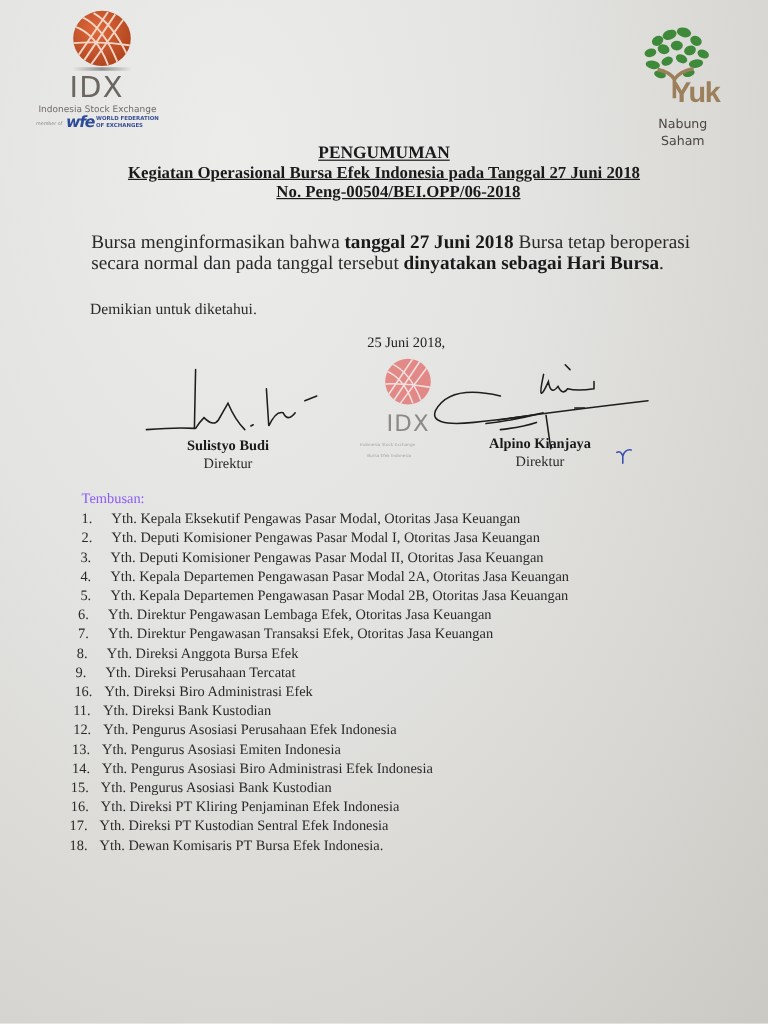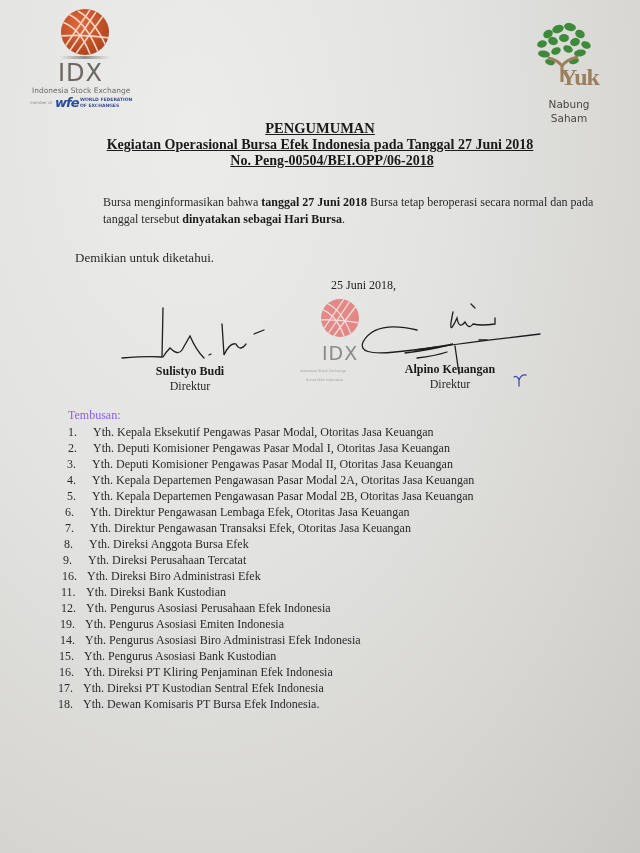"Yuk" #yuk-logo .yuk-word { font-family: Liberation Serif, serif -> Liberation Sans, sans-serif }
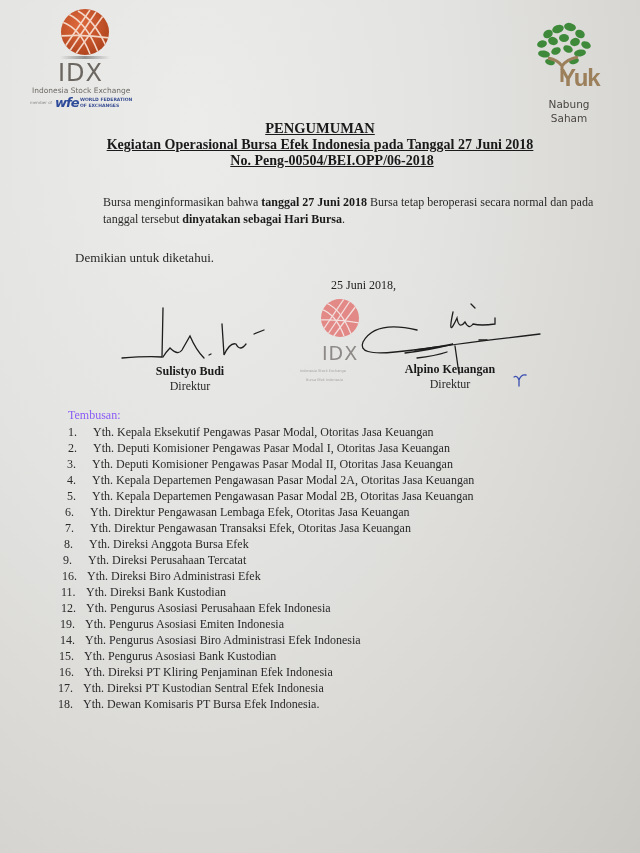"Bursa menginformasikan bahwa tanggal 27" #body-para { font-size: 12px -> 16px; margin-left: 27px -> none }
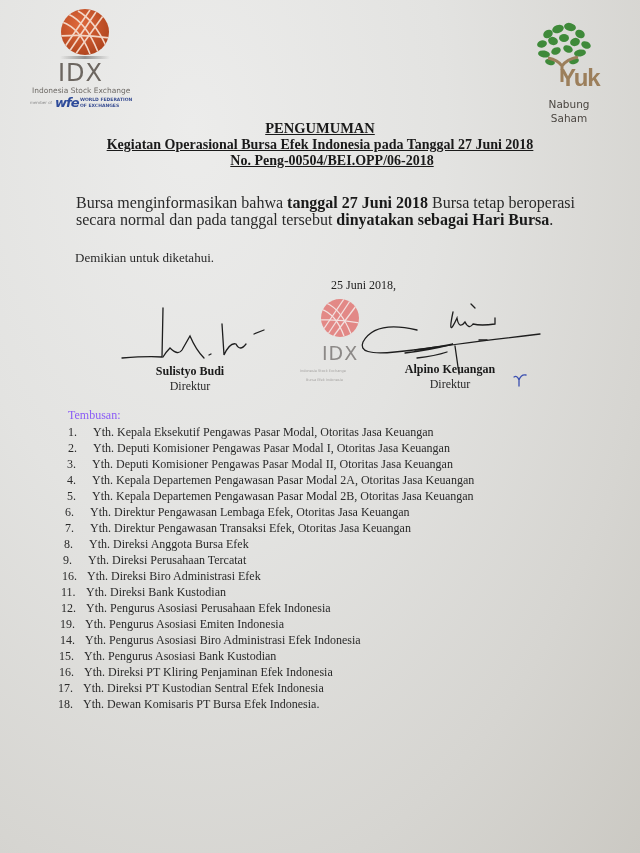"25 Juni 2018," #sign-date { margin-left: 25px -> none }
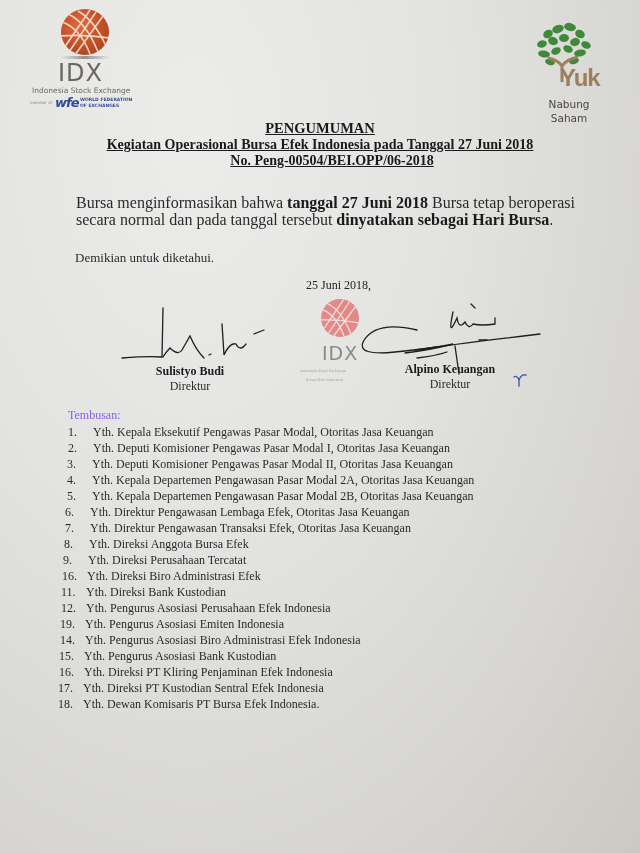"Alpino Keuangan" div.name { text: Keuangan -> Kianjaya }
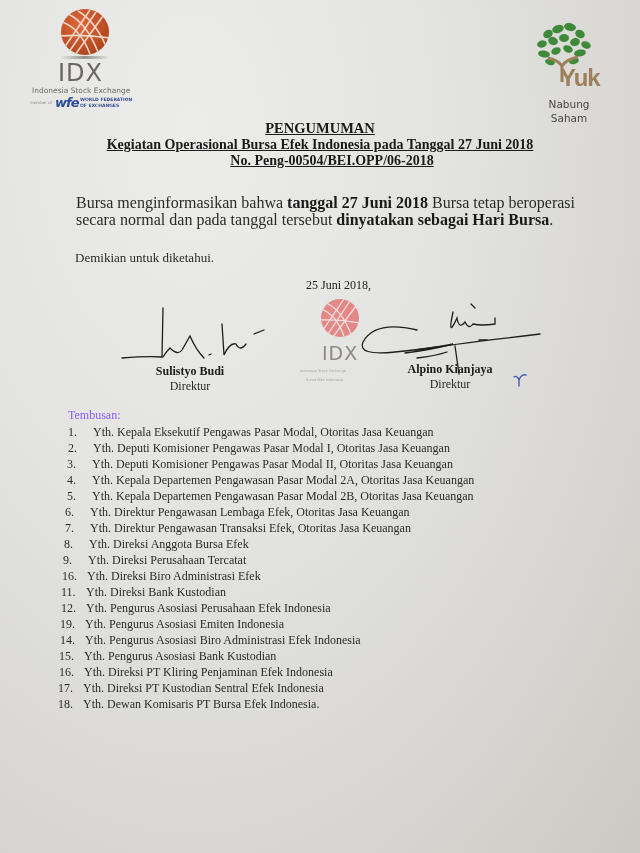"19." span.num { text: 19 -> 13 }
